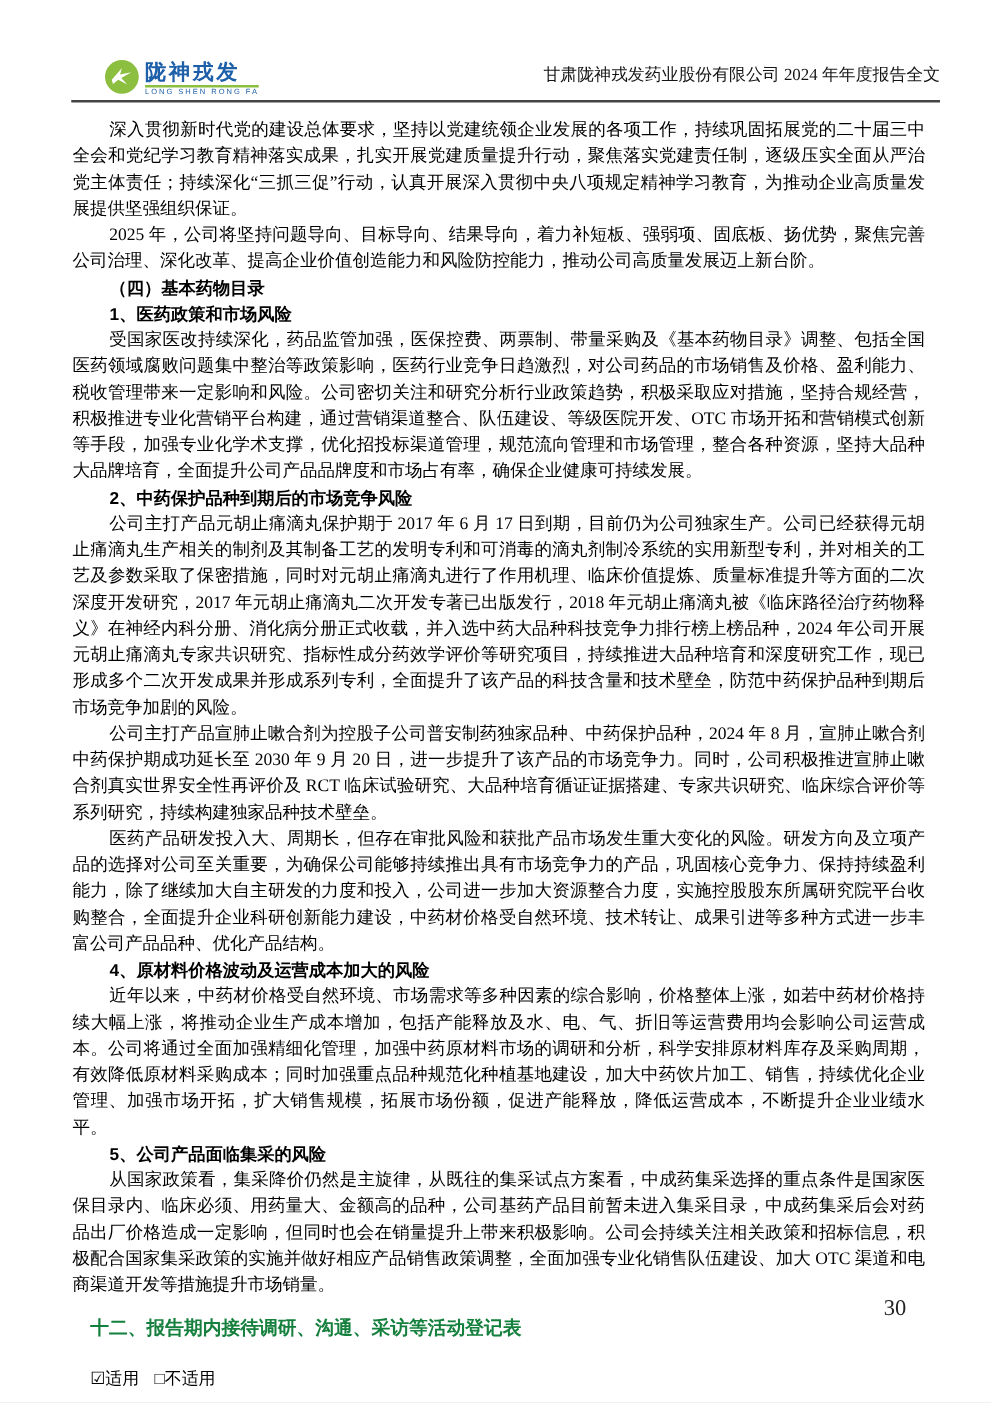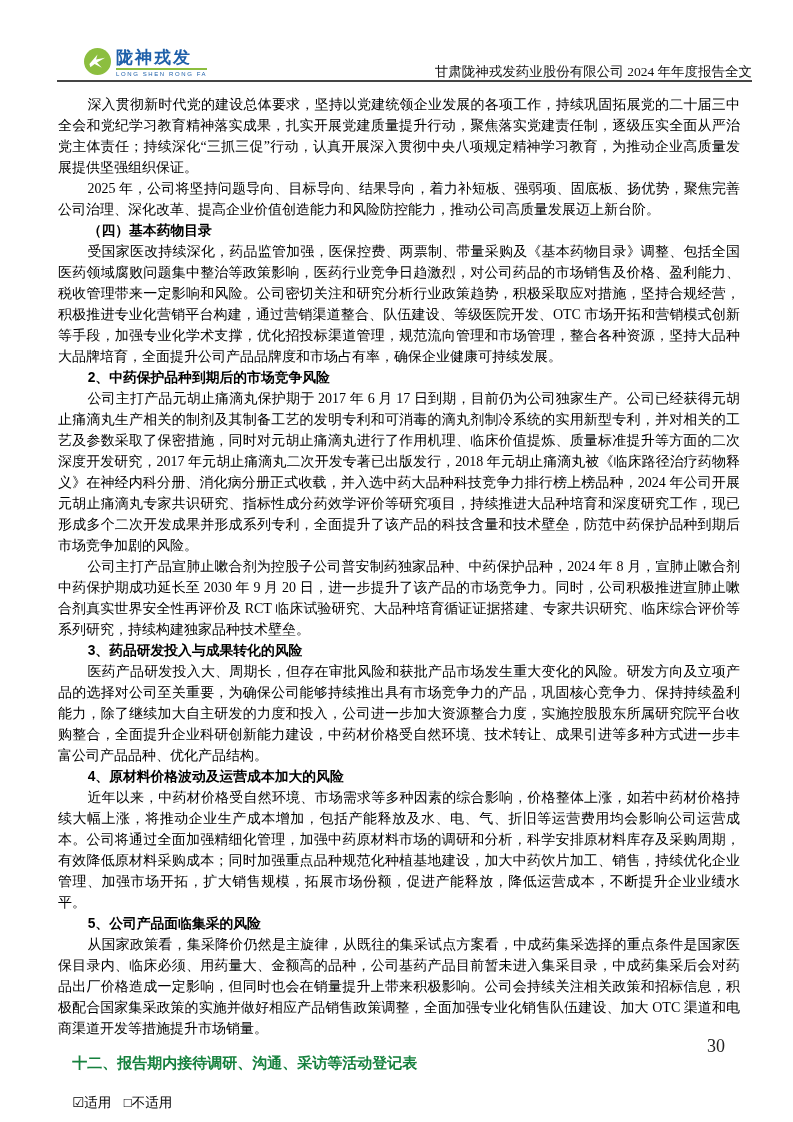"甘肃陇神戎发药业股份有限公司 2024 年年度报告全文" .header-title { padding-bottom: 0 -> 12px }
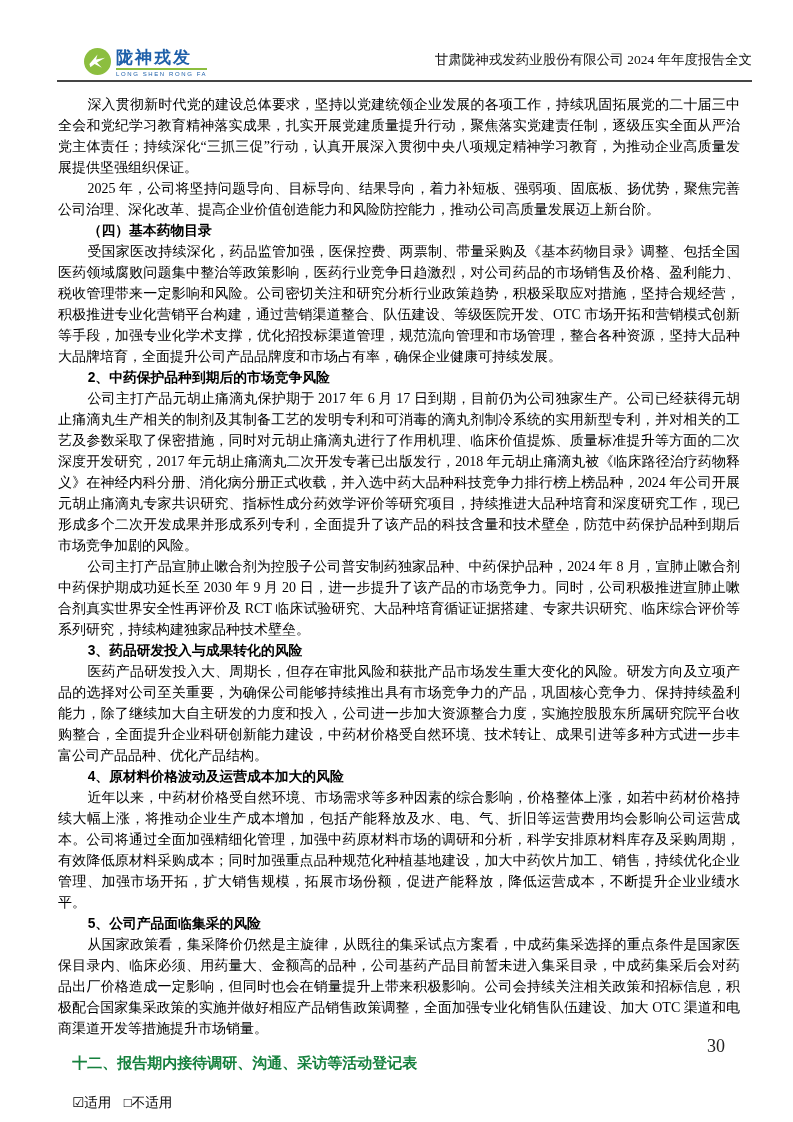"1、医药政策和市场风险" h4.rh { html: none -> <h4>1、医药政策和市场风险</h4> }
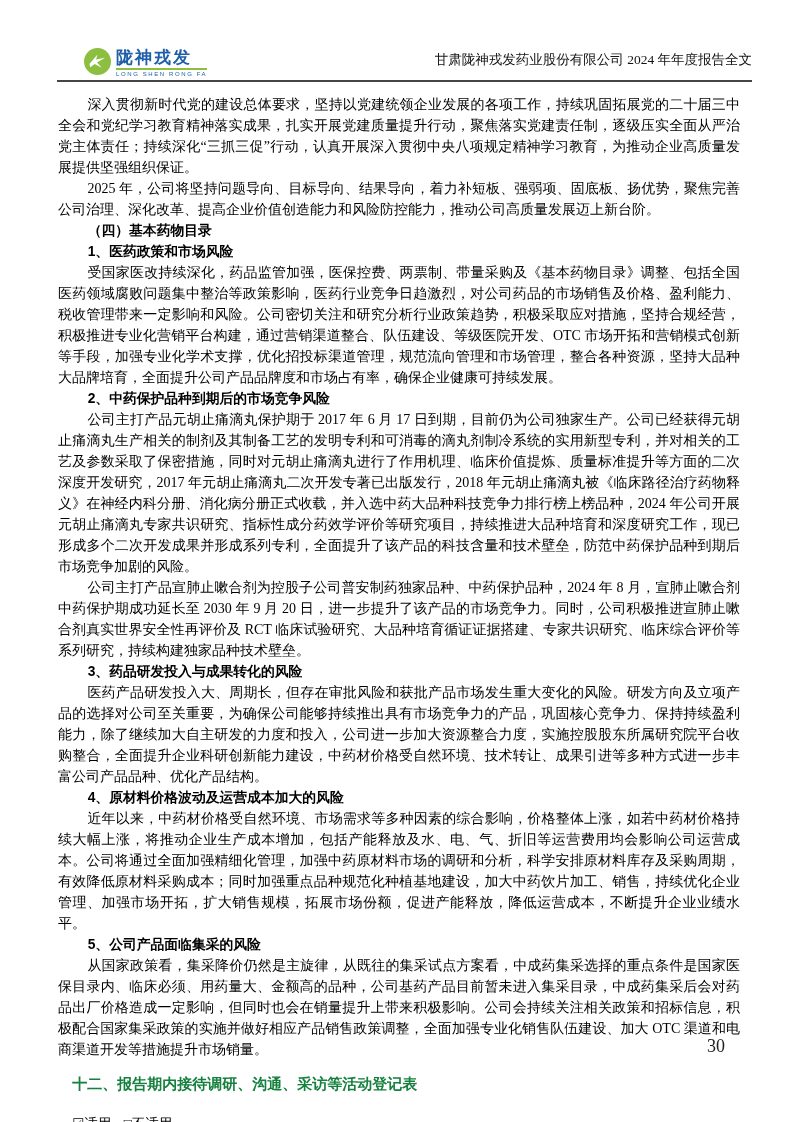"3、药品研发投入与成果转化的风险" h4.rh { html: <h4>3、药品研发投入与成果转化的风险</h4> -> none }
